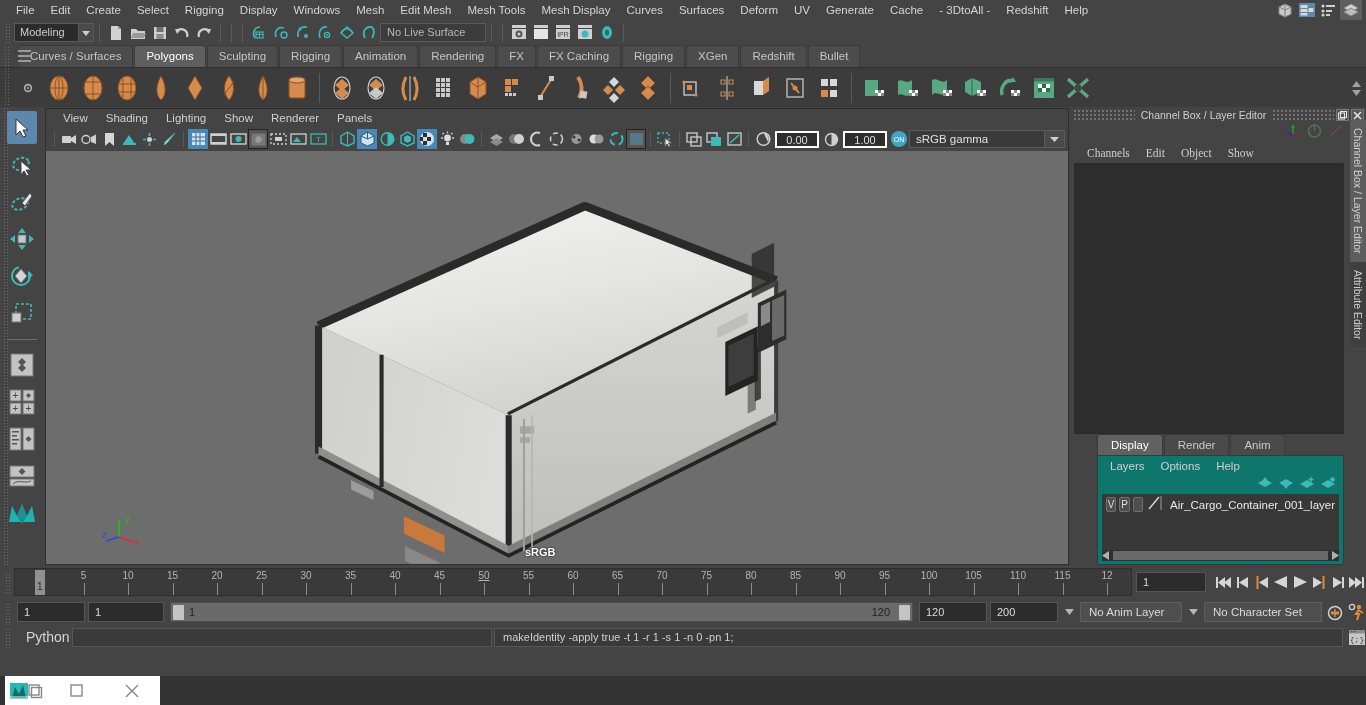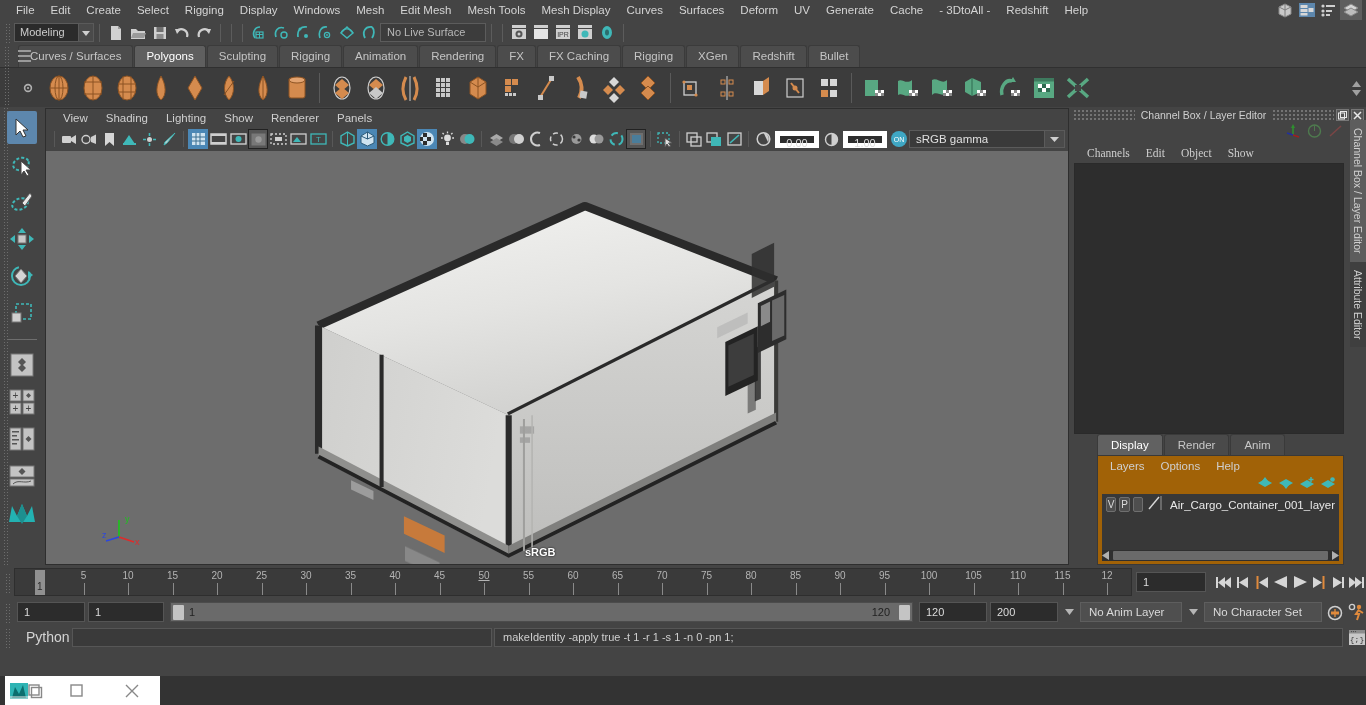"0.00" .numfield { border: 5px solid #ffffff -> 2px solid #ffffff }
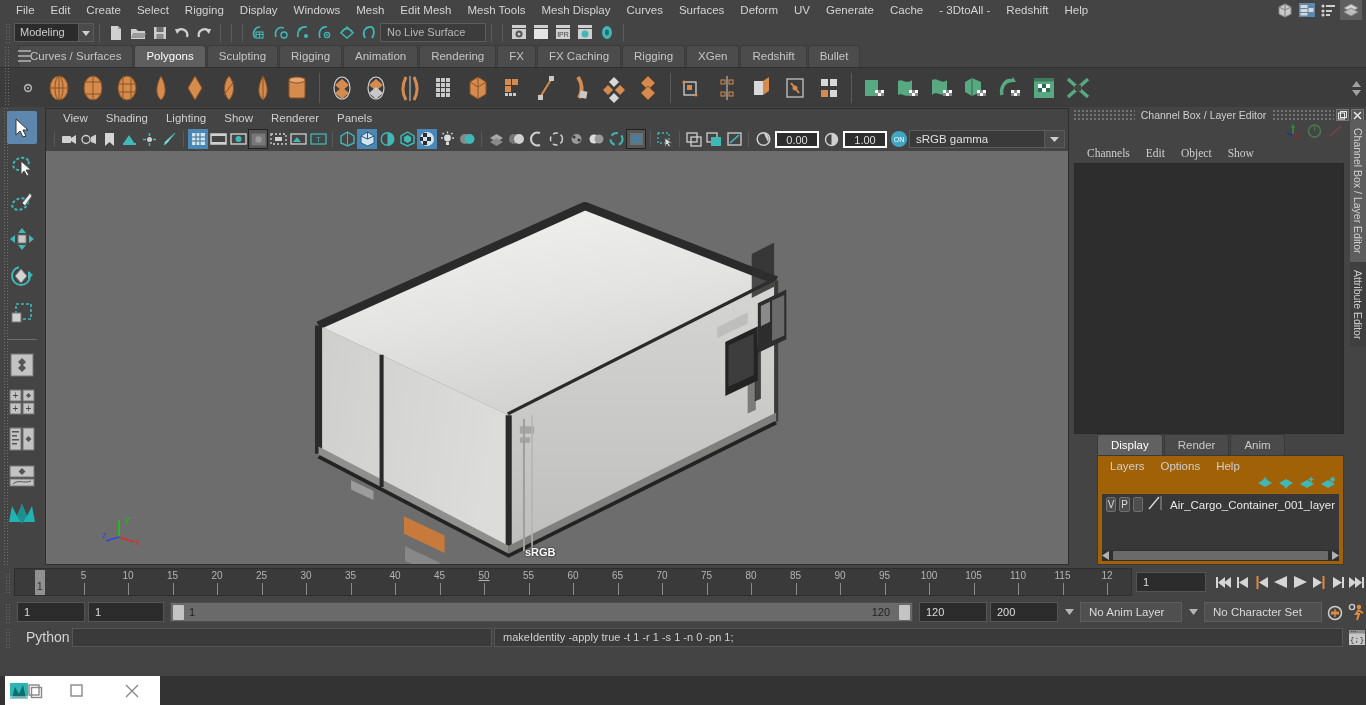"Layers" .le-body { background: #a16207 -> #0f766e }
